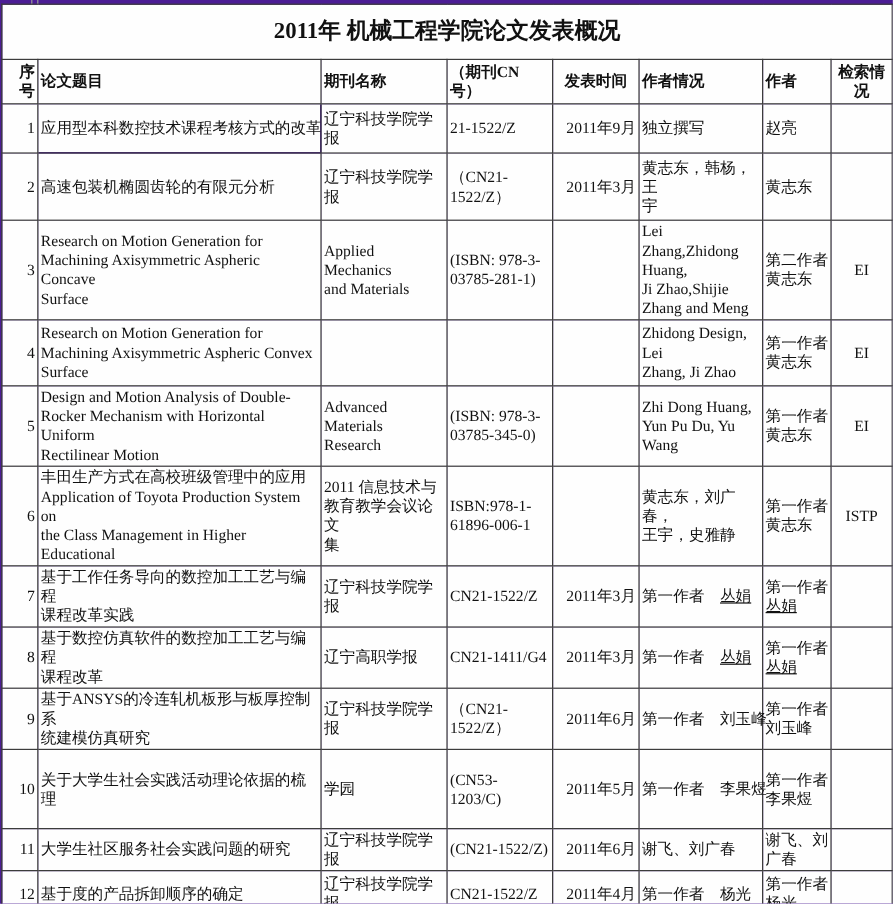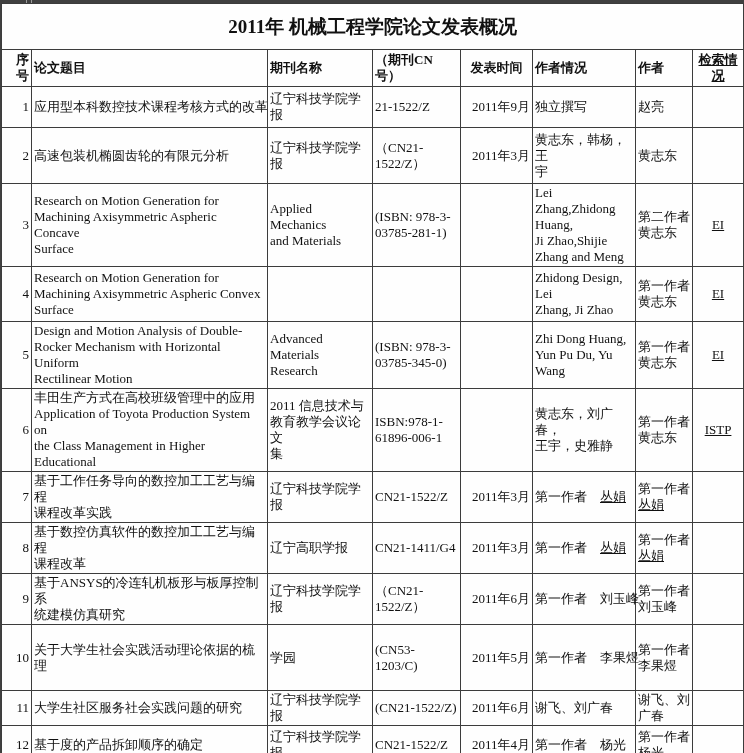"2011年 机械工程学院论文发表概况" .screen { background: #404040 -> #4c1d95 }
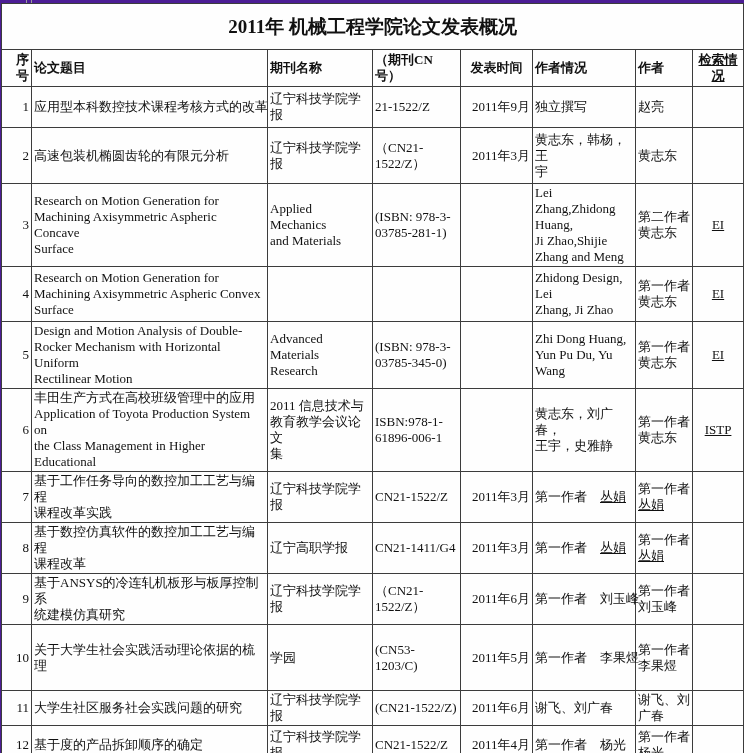"检索情" .c-index { text-decoration: underline -> none }
